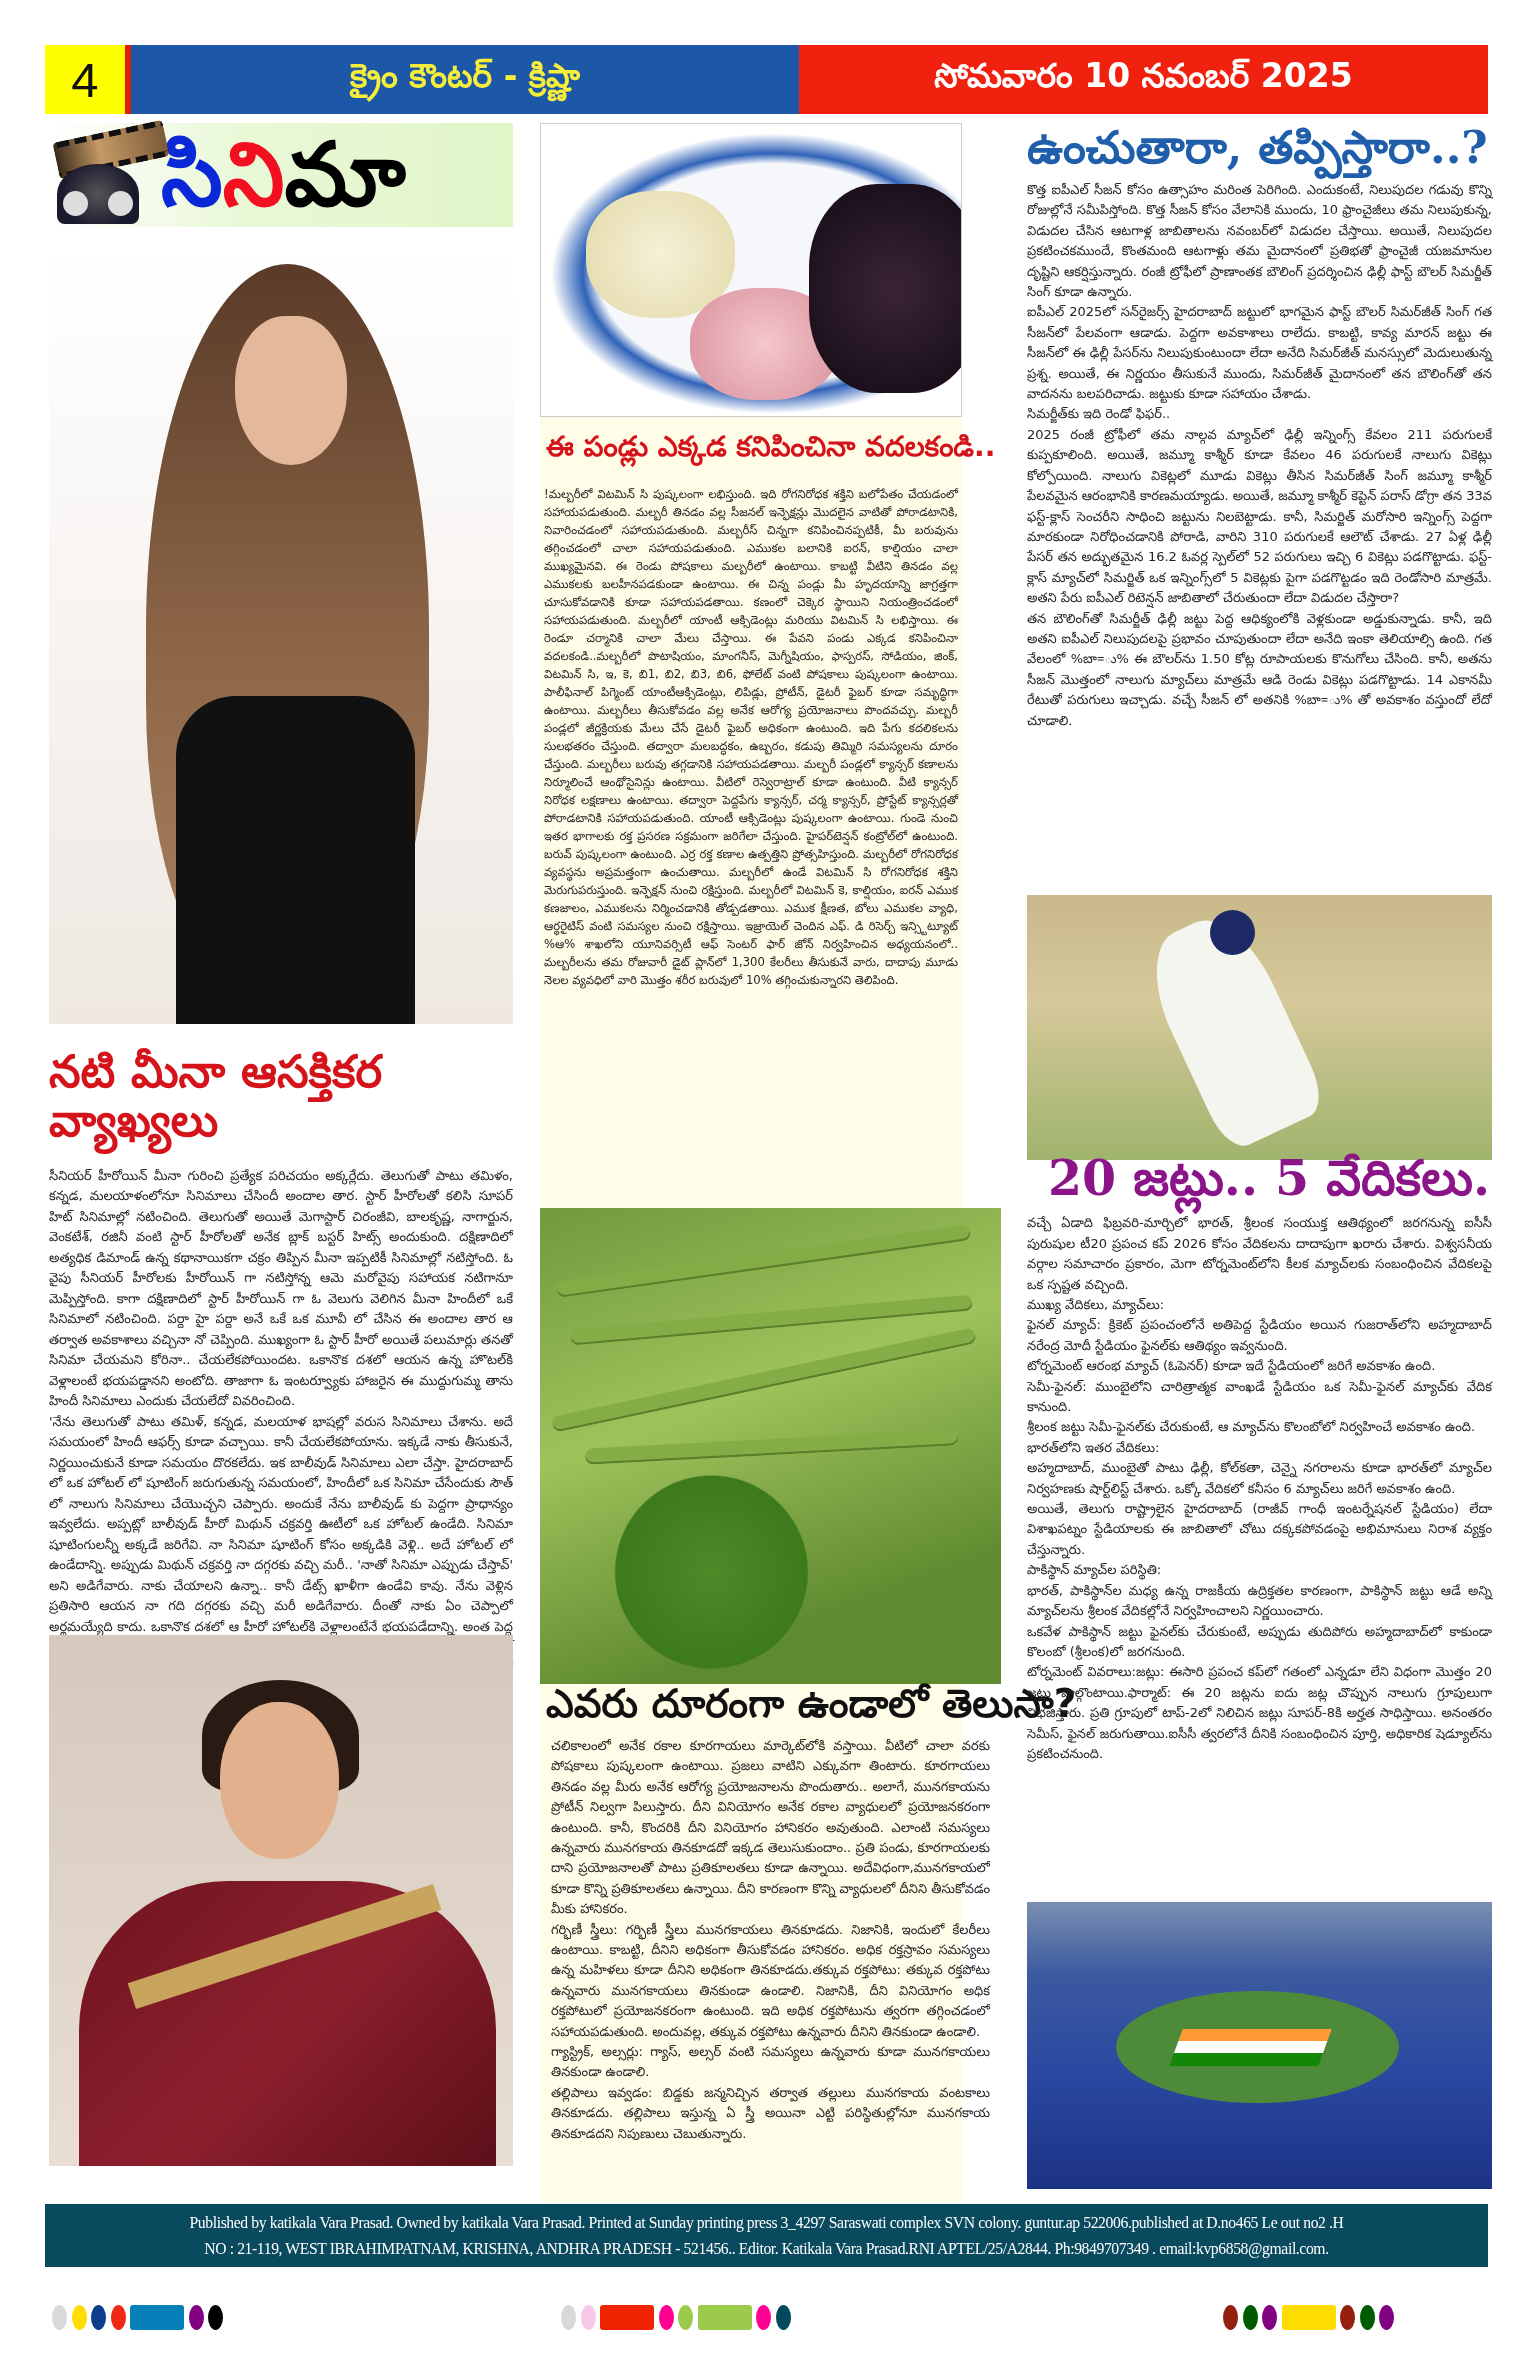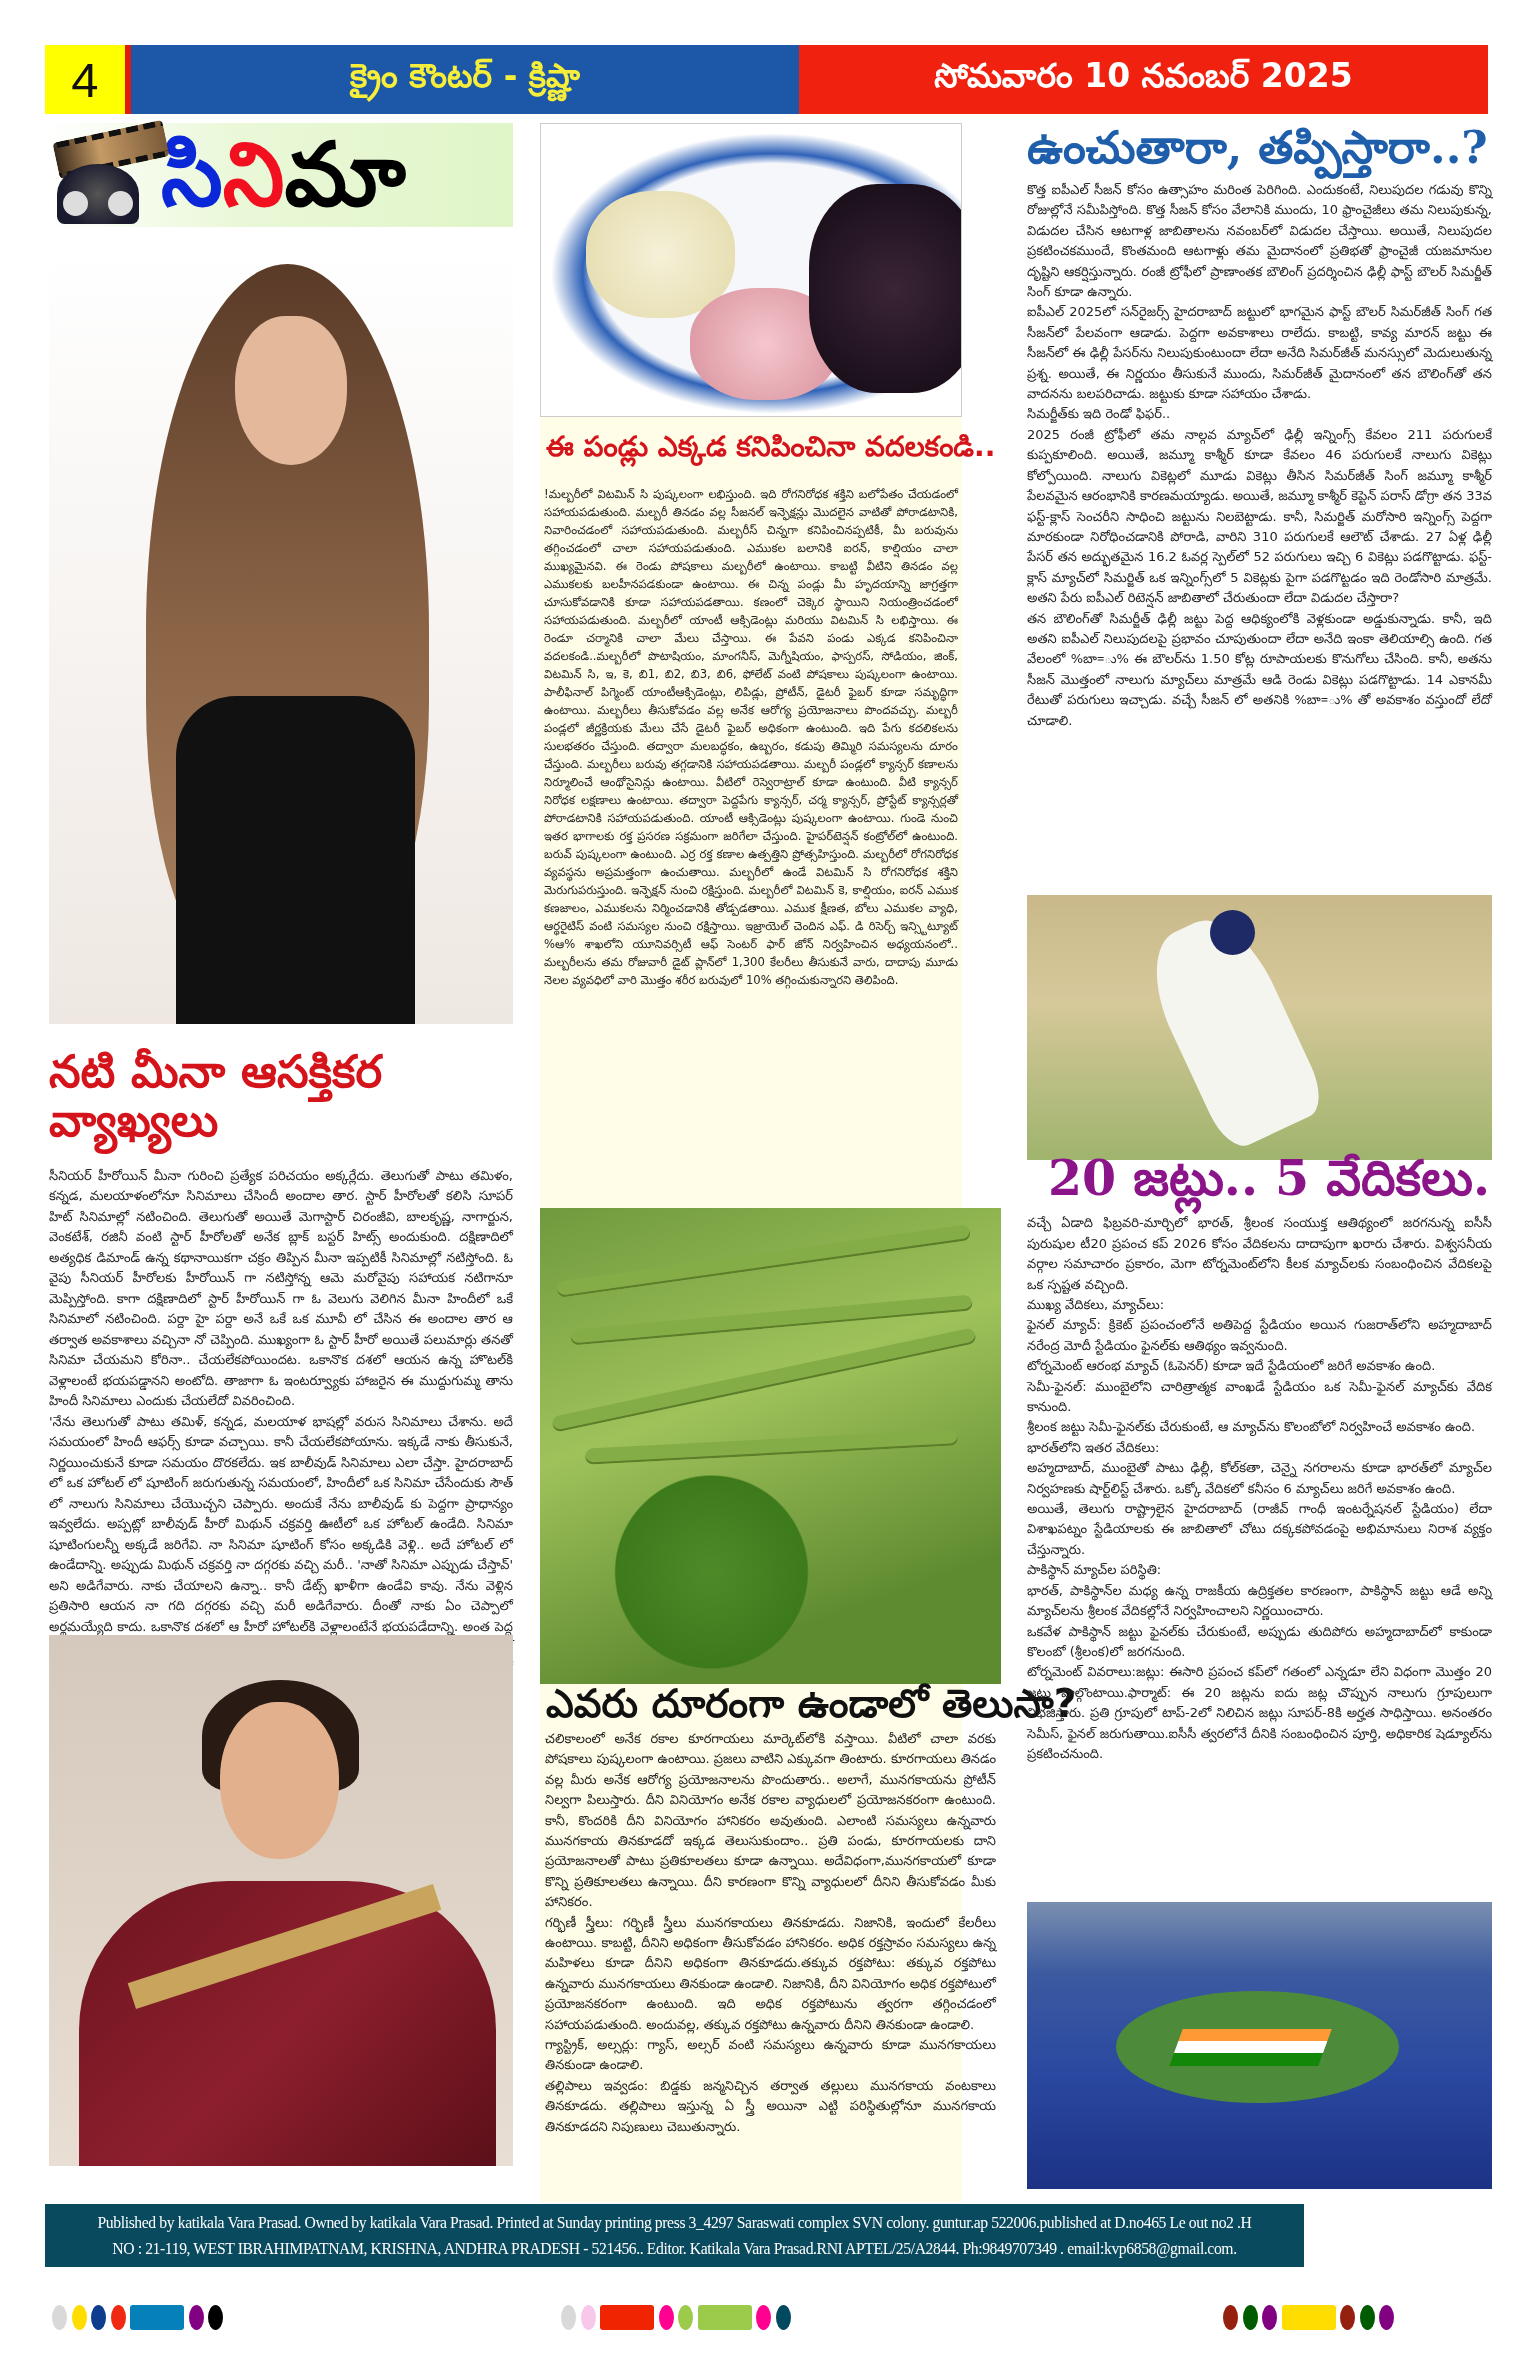"చలికాలంలో అనేక రకాల కూరగాయలు" .drum-body { margin-top: 3px -> 10px; padding: 0 5px -> 0 11px }
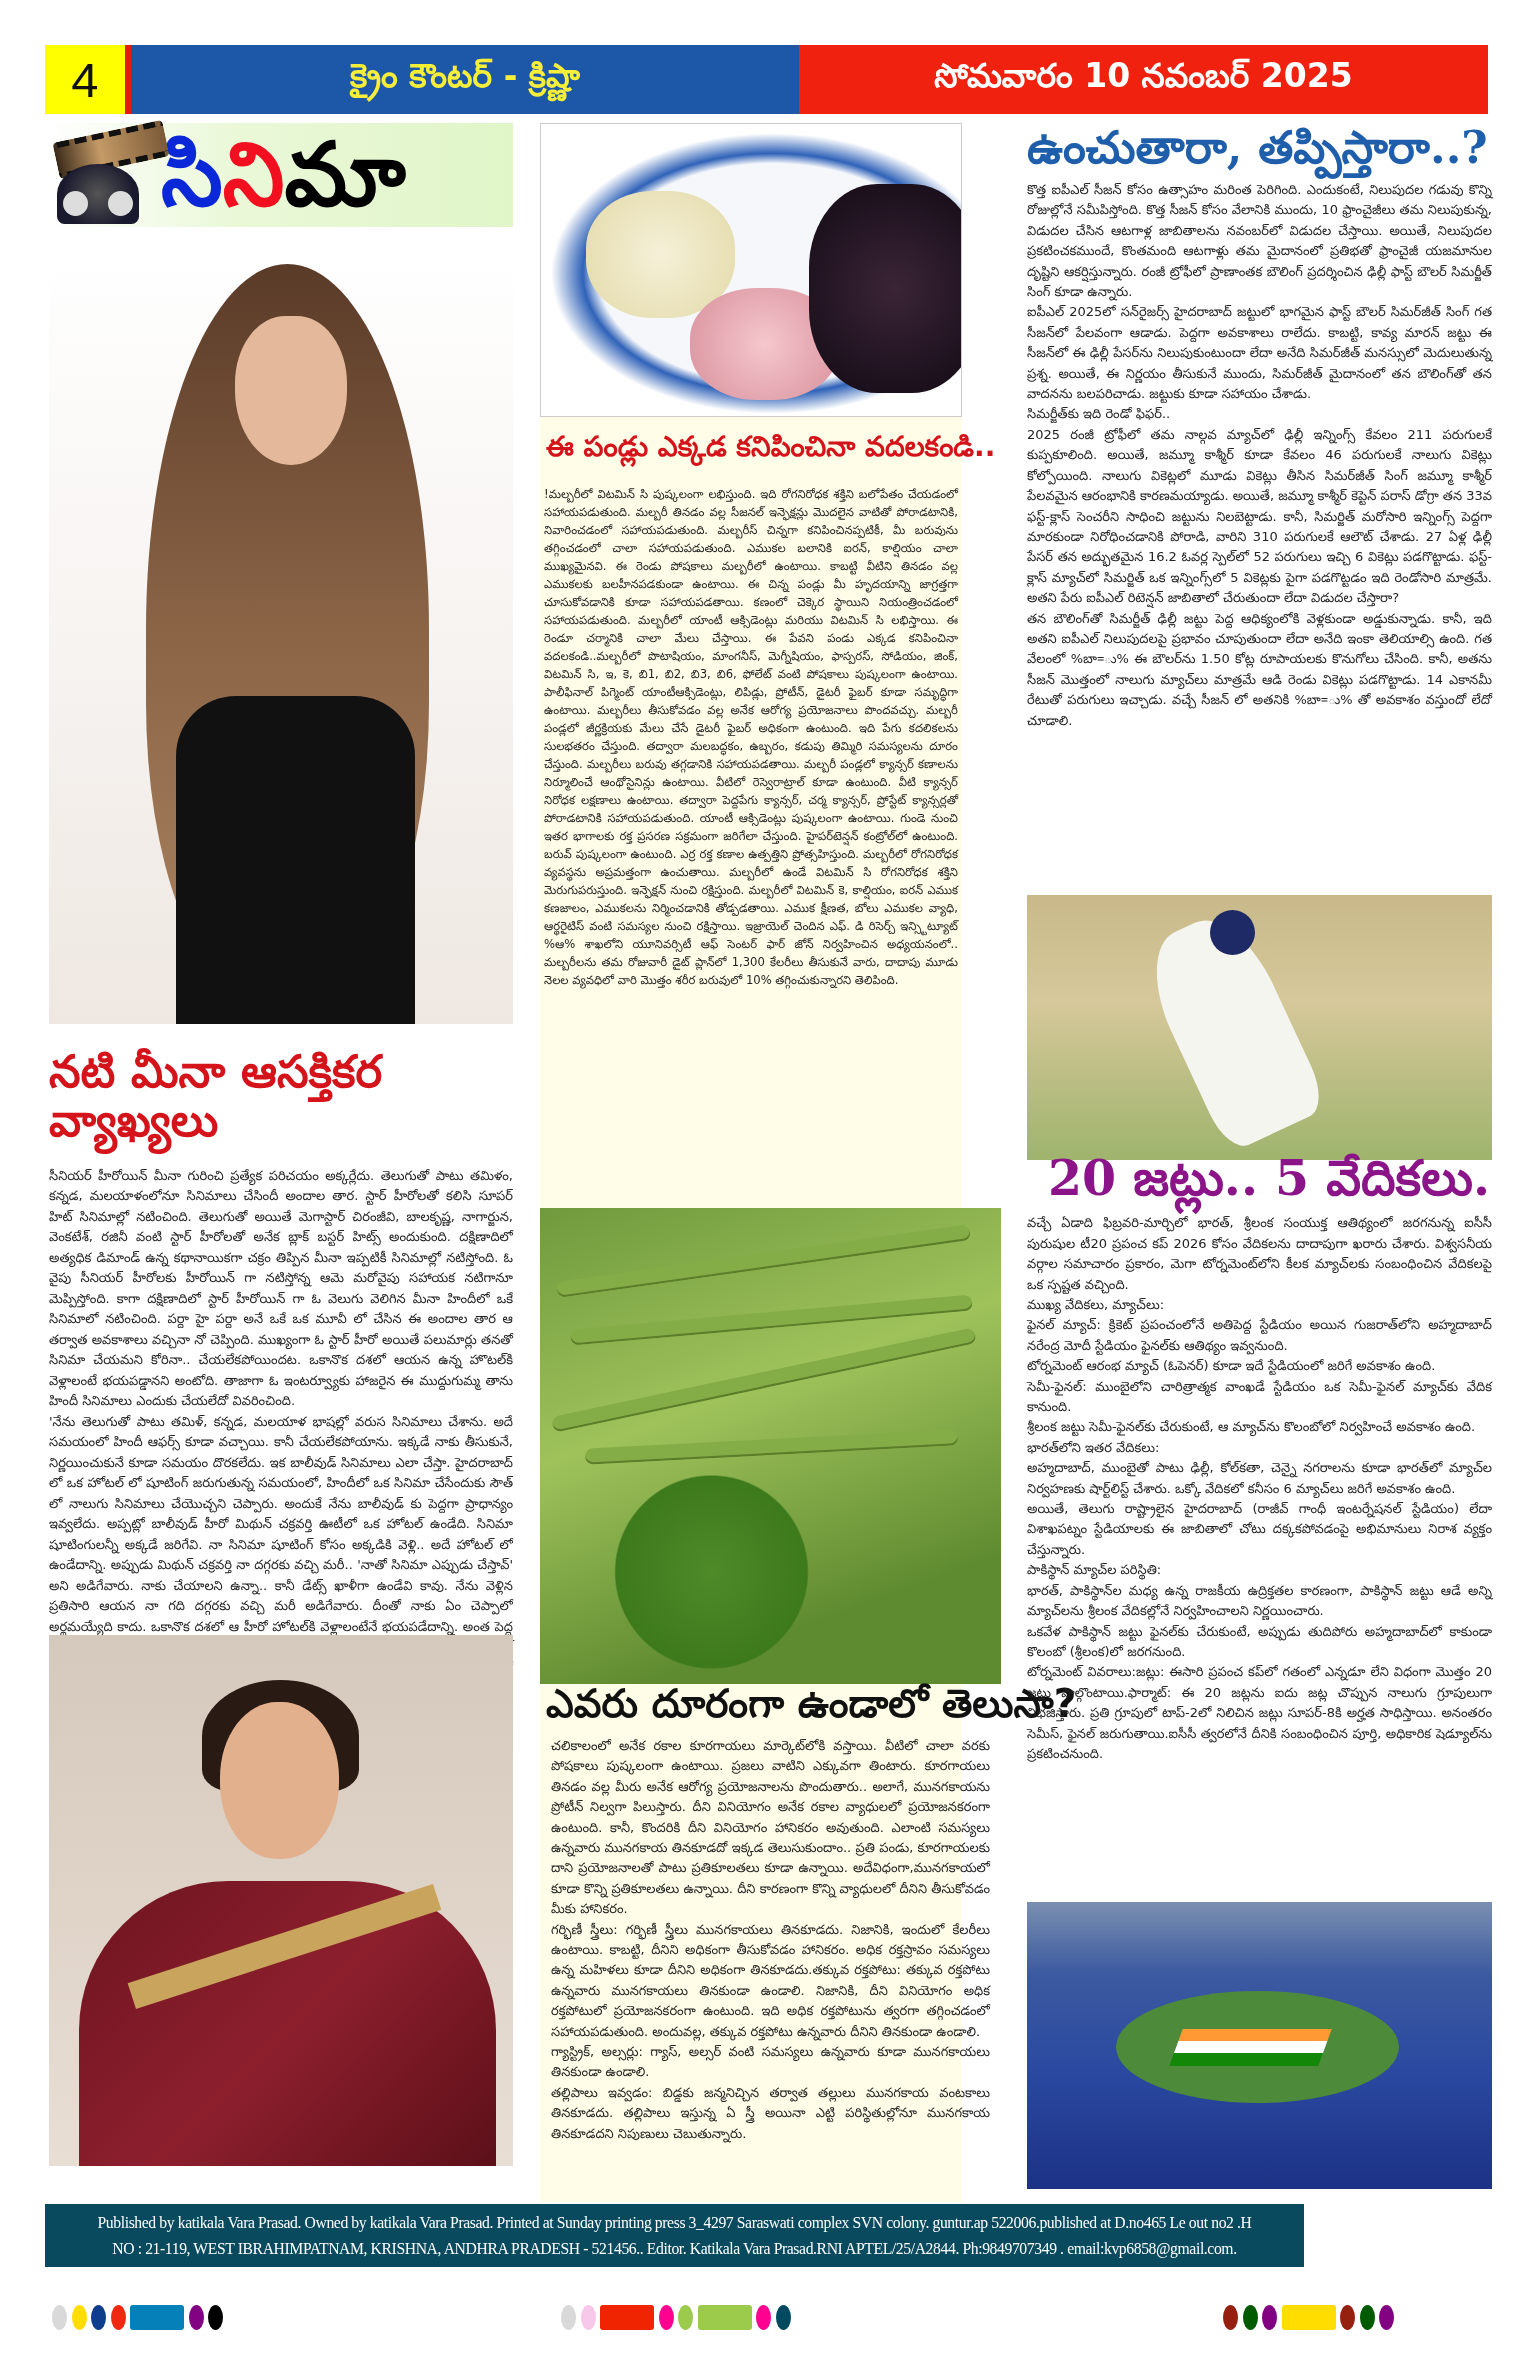"Published by katikala Vara Prasad." .footer { width: 1259px -> 1443px }
